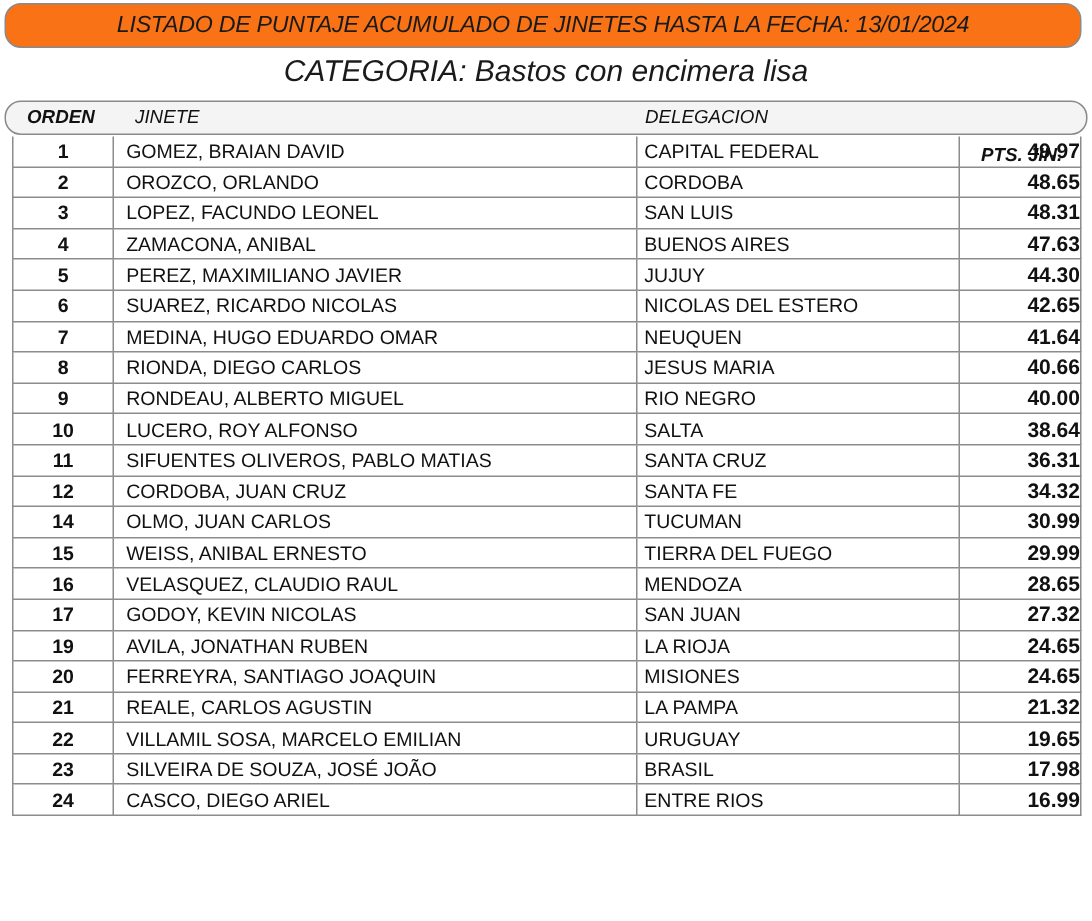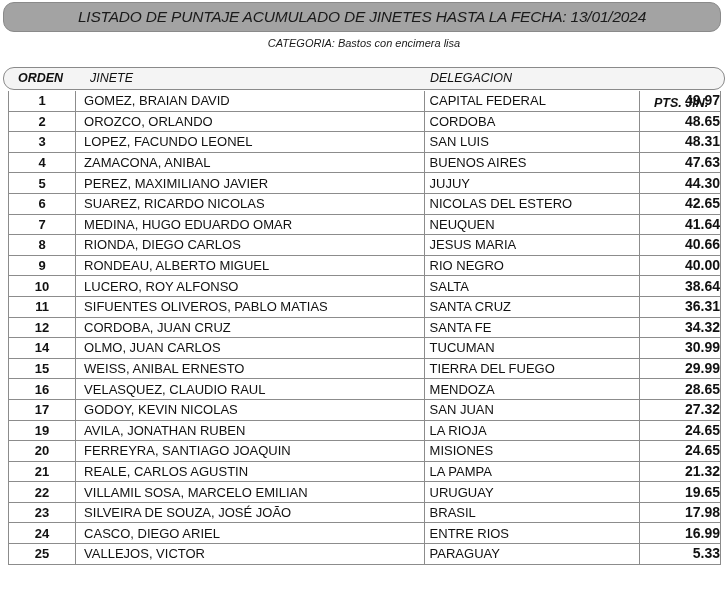"LISTADO DE PUNTAJE ACUMULADO DE" .title-box { background: #a3a3a3 -> #f97316 }
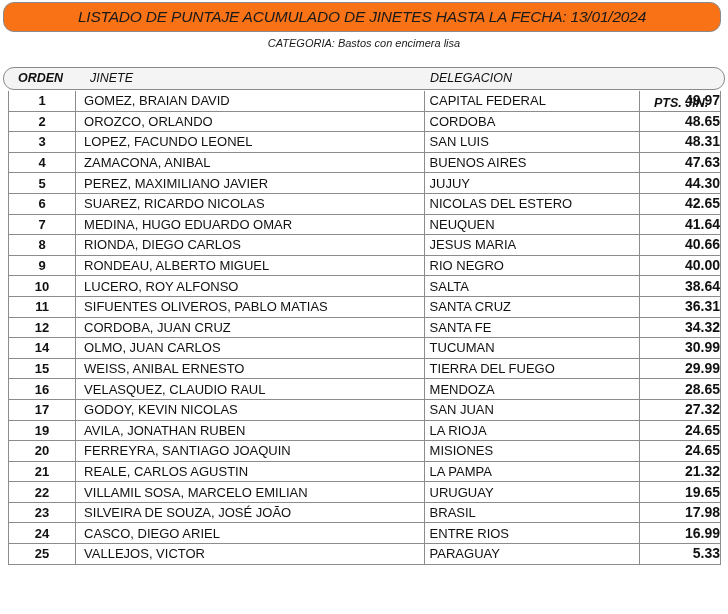"CATEGORIA: Bastos con encimera lisa" .subtitle { font-size: 11px -> 20px }
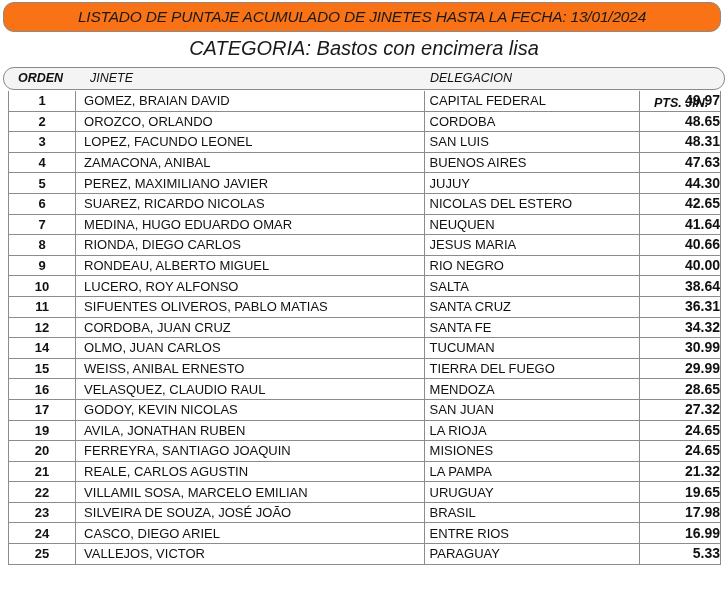"25" tr { html: <tr> <td>25</td> <td>VALLEJOS, VICTOR</td> <td>PARAGUAY</td> <td>5.33</td> </tr> -> none }
